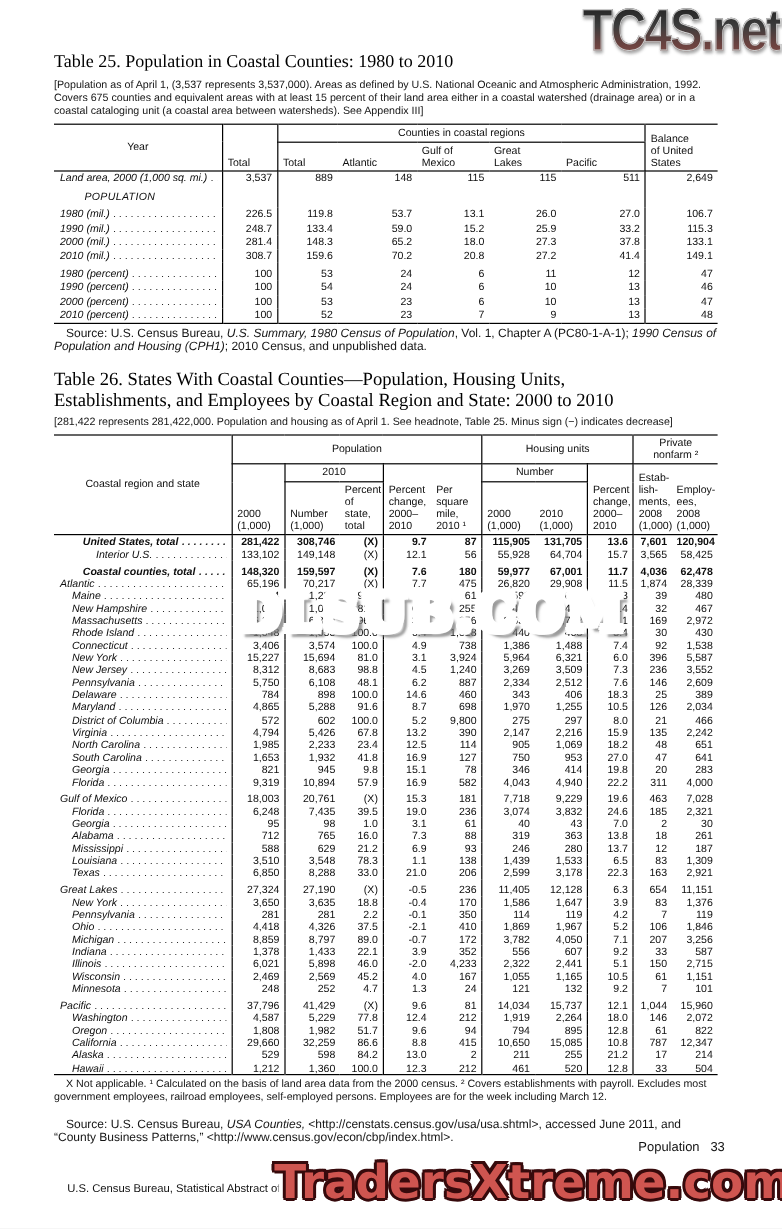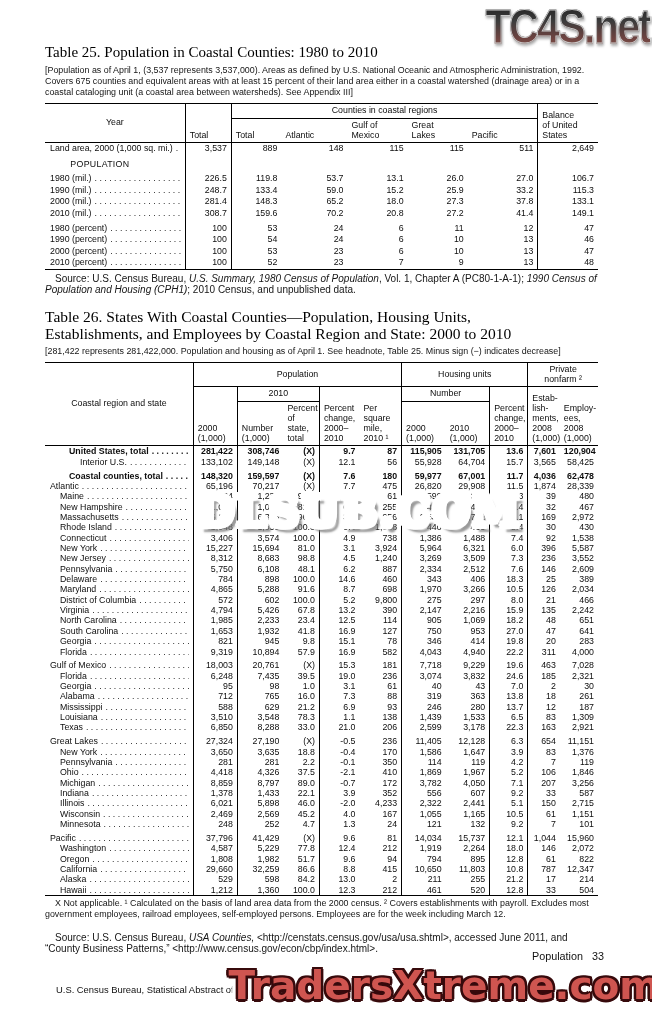"Land area, 2000 (1,000 sq." td.lbl { font-style: none -> italic }
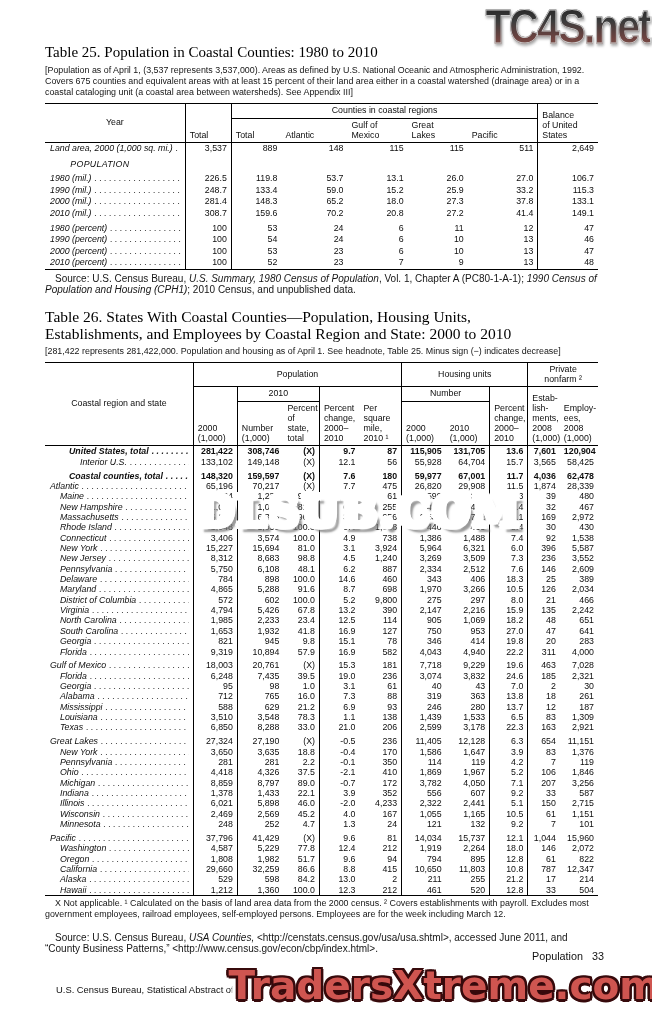"3,266" td.num { text: 3,266 -> 1,255 }
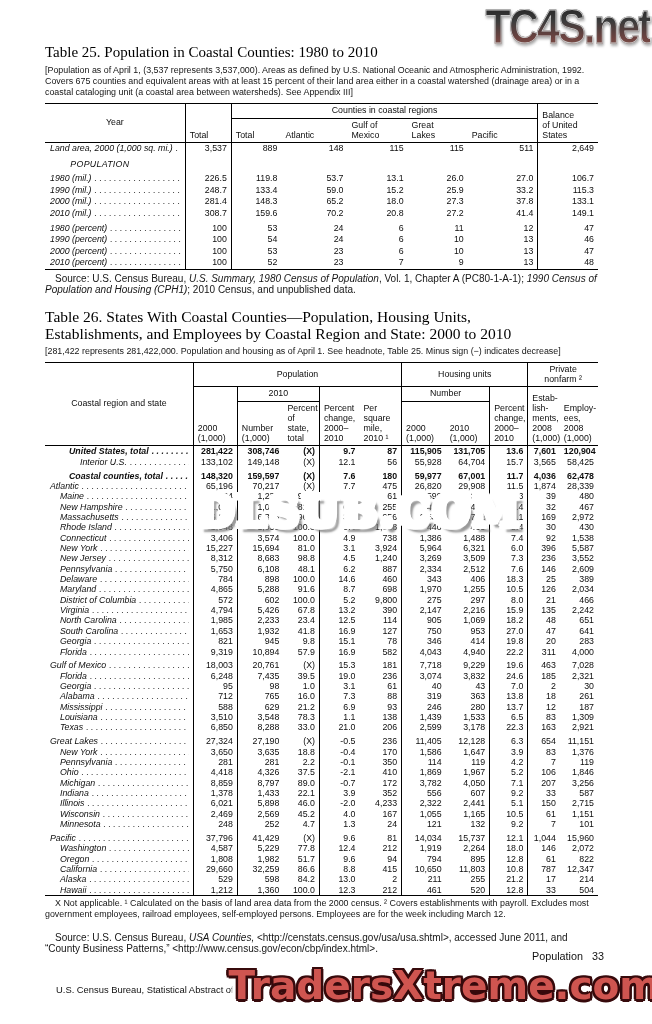"11,803" td.num { text: 11,803 -> 15,085 }
